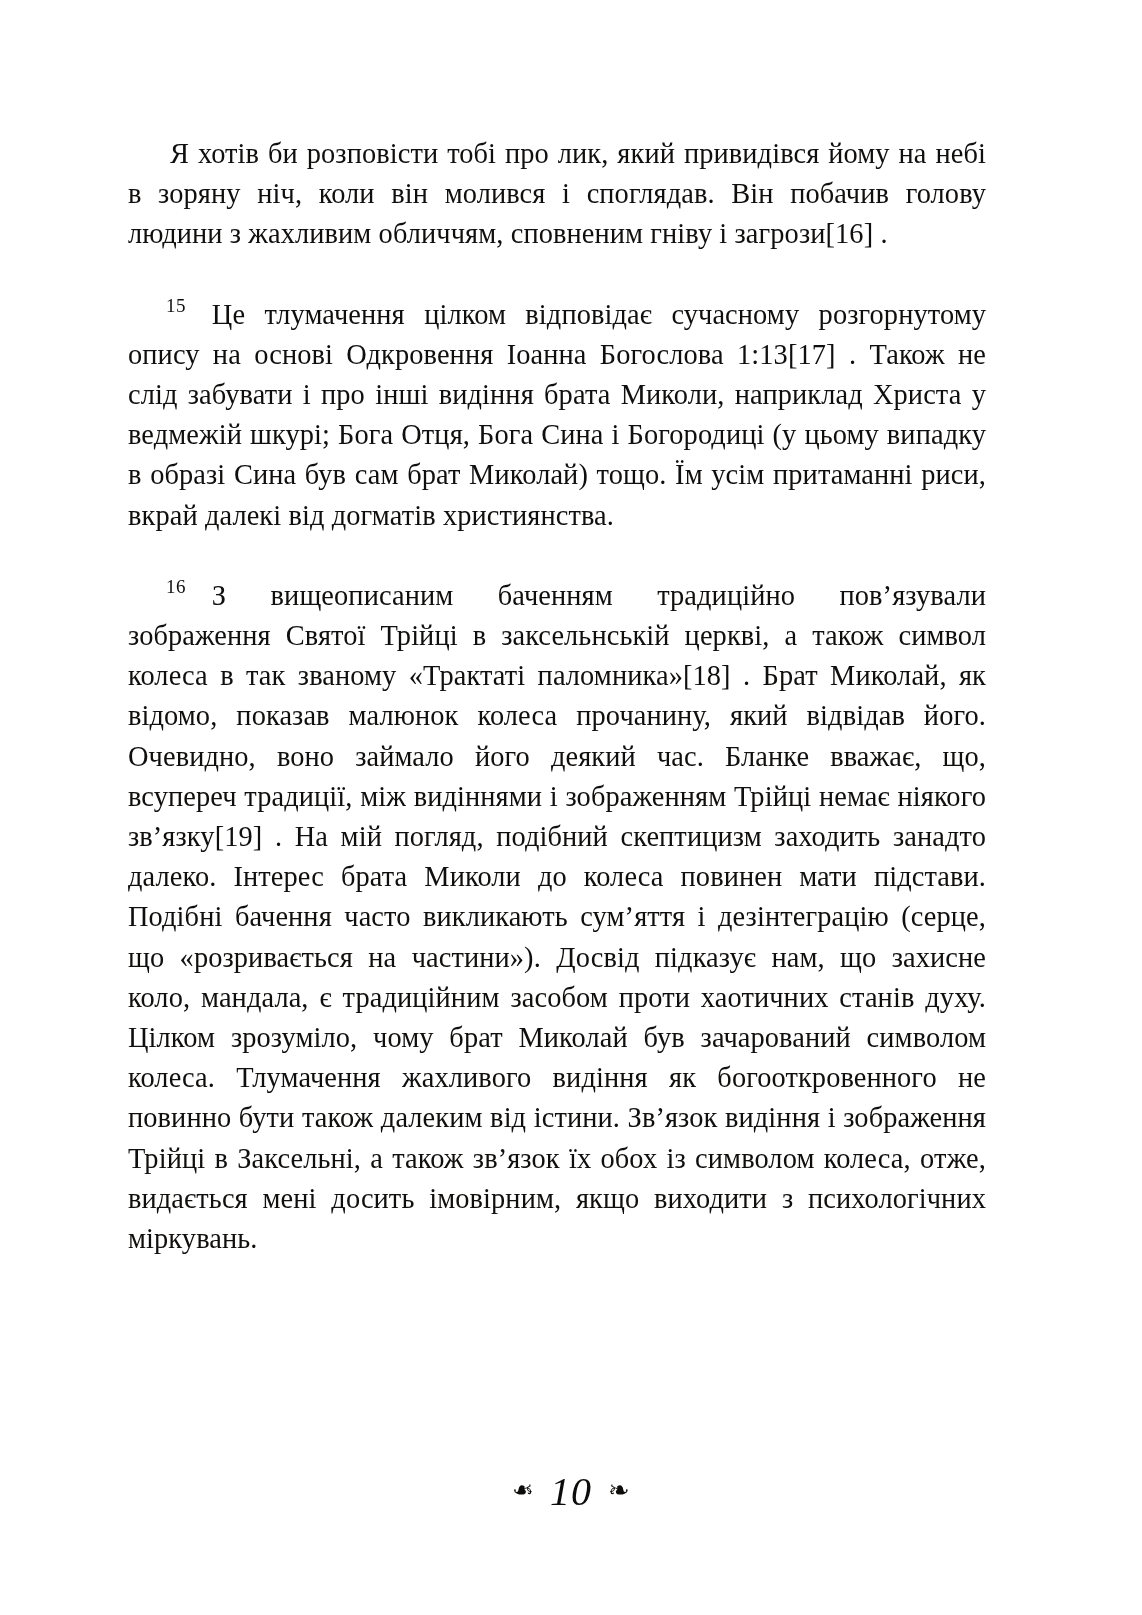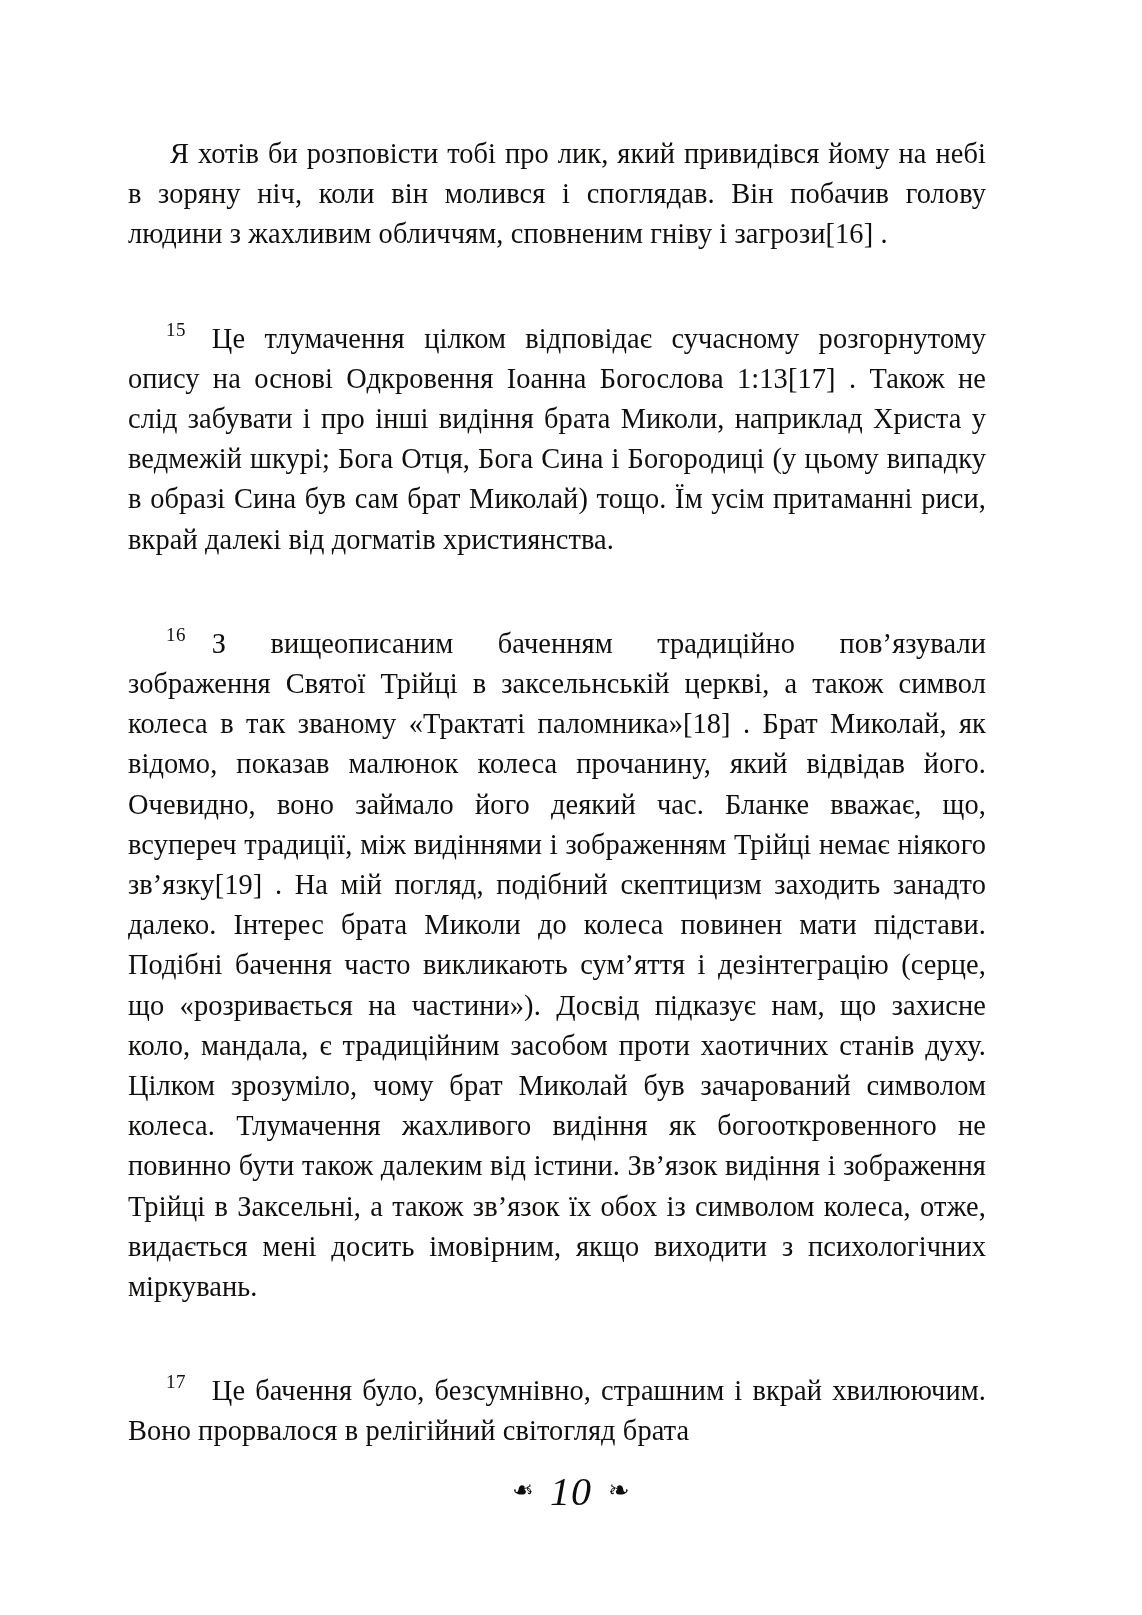"15 Це тлумачення цілком відповідає" .para.numbered { margin-top: 64px -> 40px }
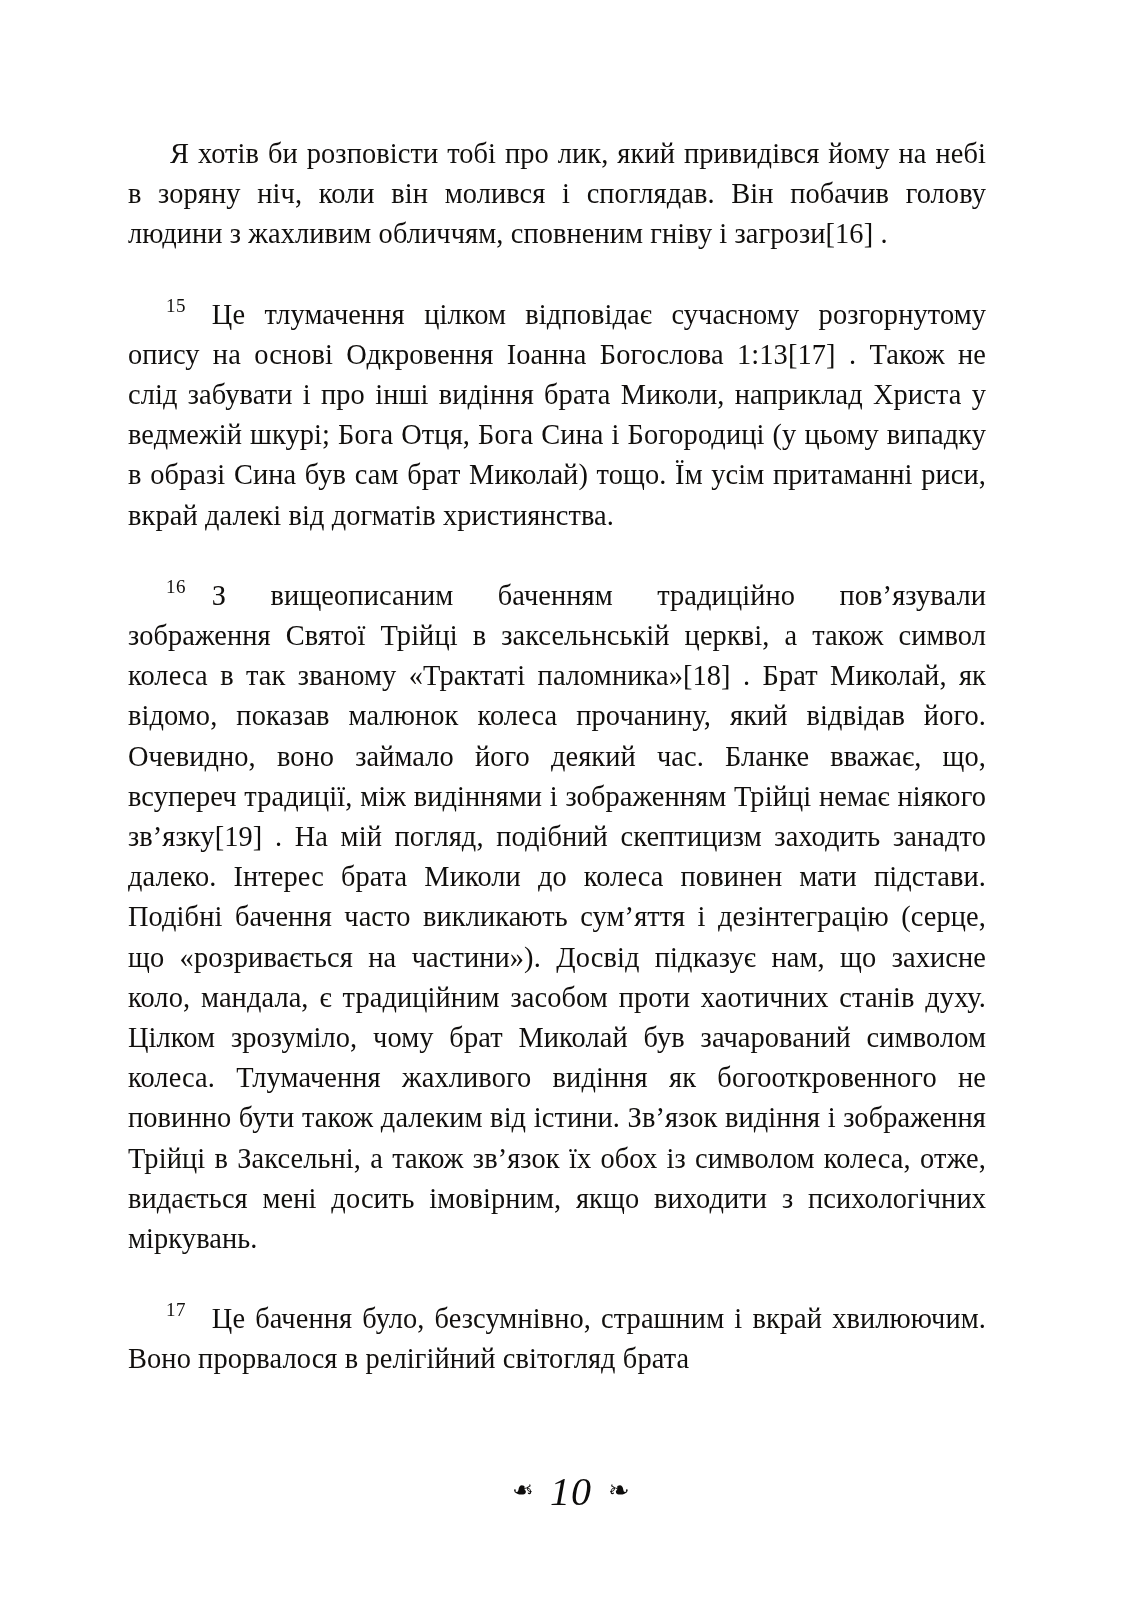"17 Це бачення було, безсумнівно," p.para { html: <p> <span>17</span><span>Це бачення було, безсумнівно, страшним і вкрай хвилюючим. Воно прорвалося в релігійний світогляд брата</span> </p> -> none }
